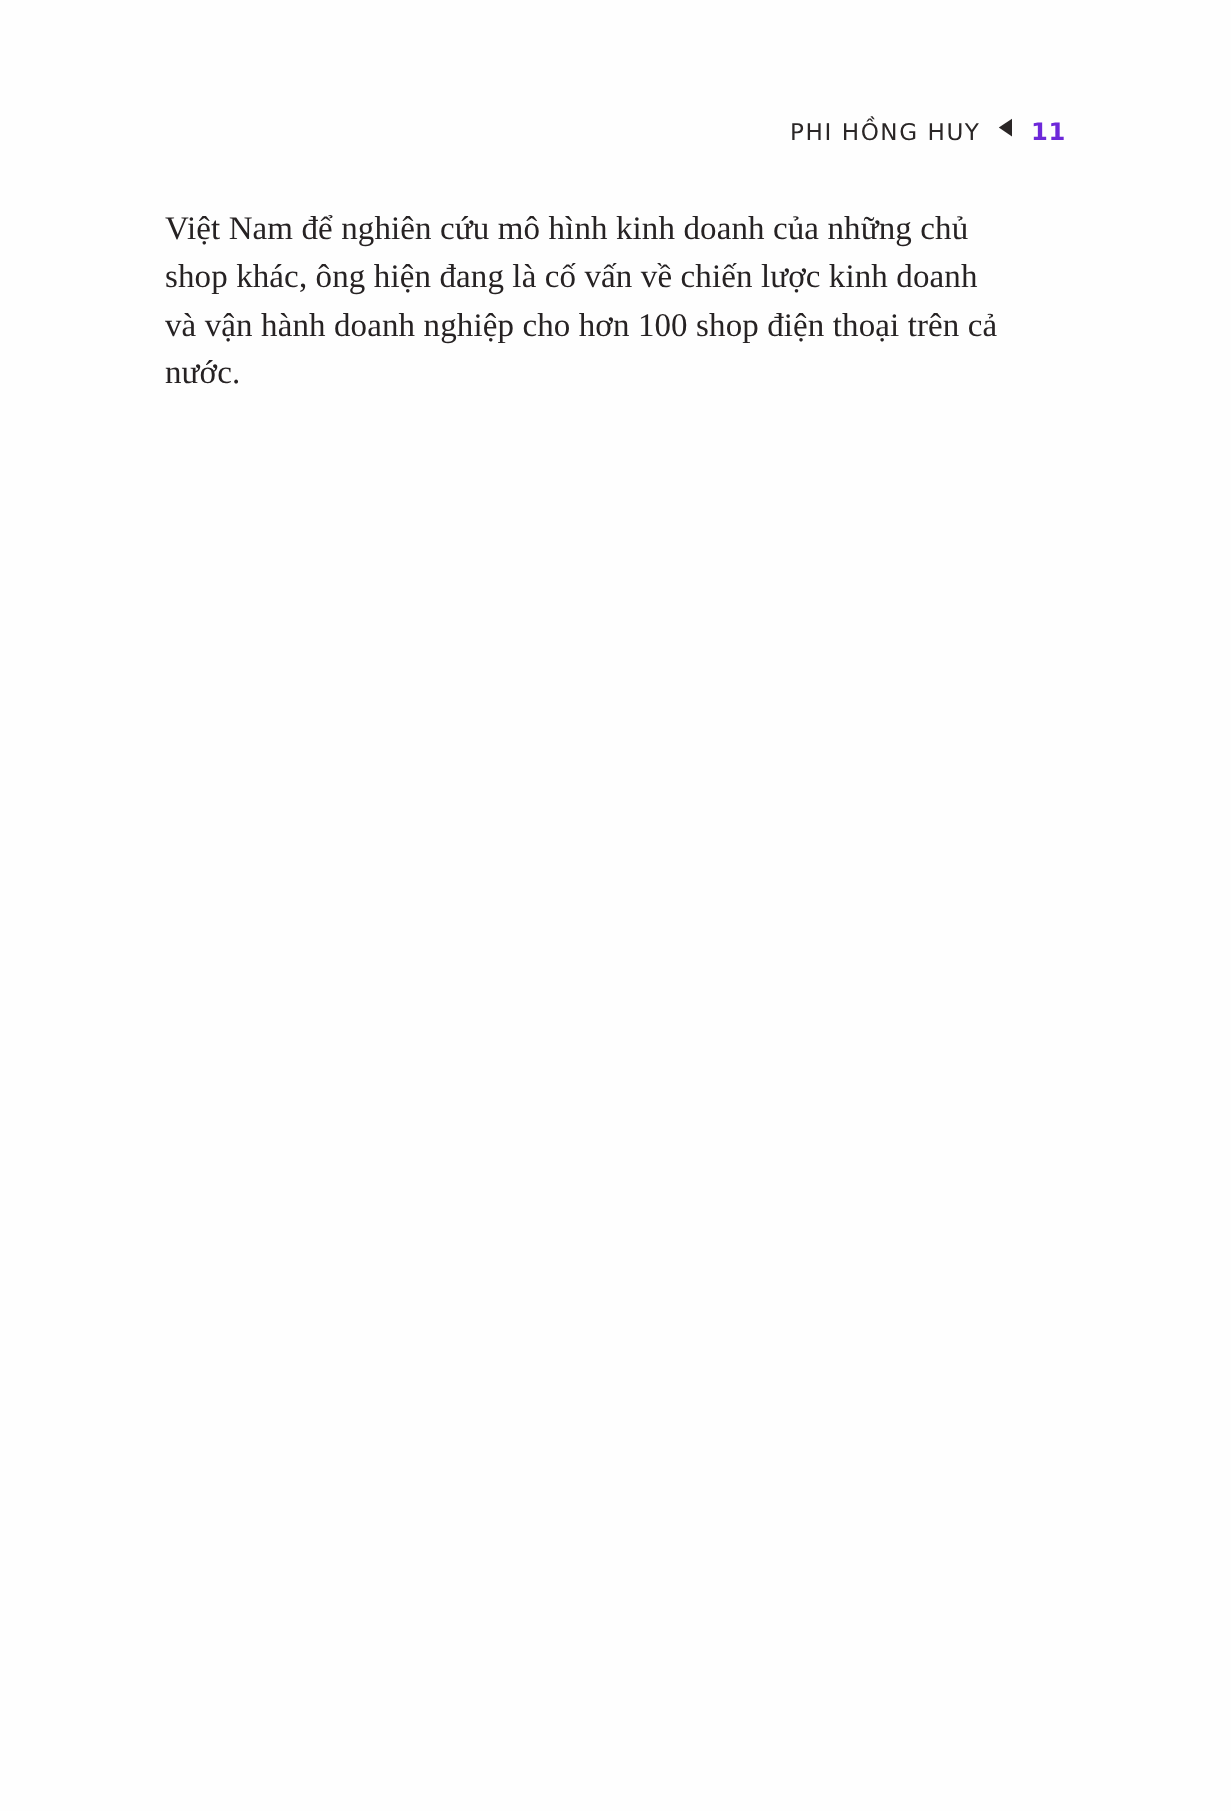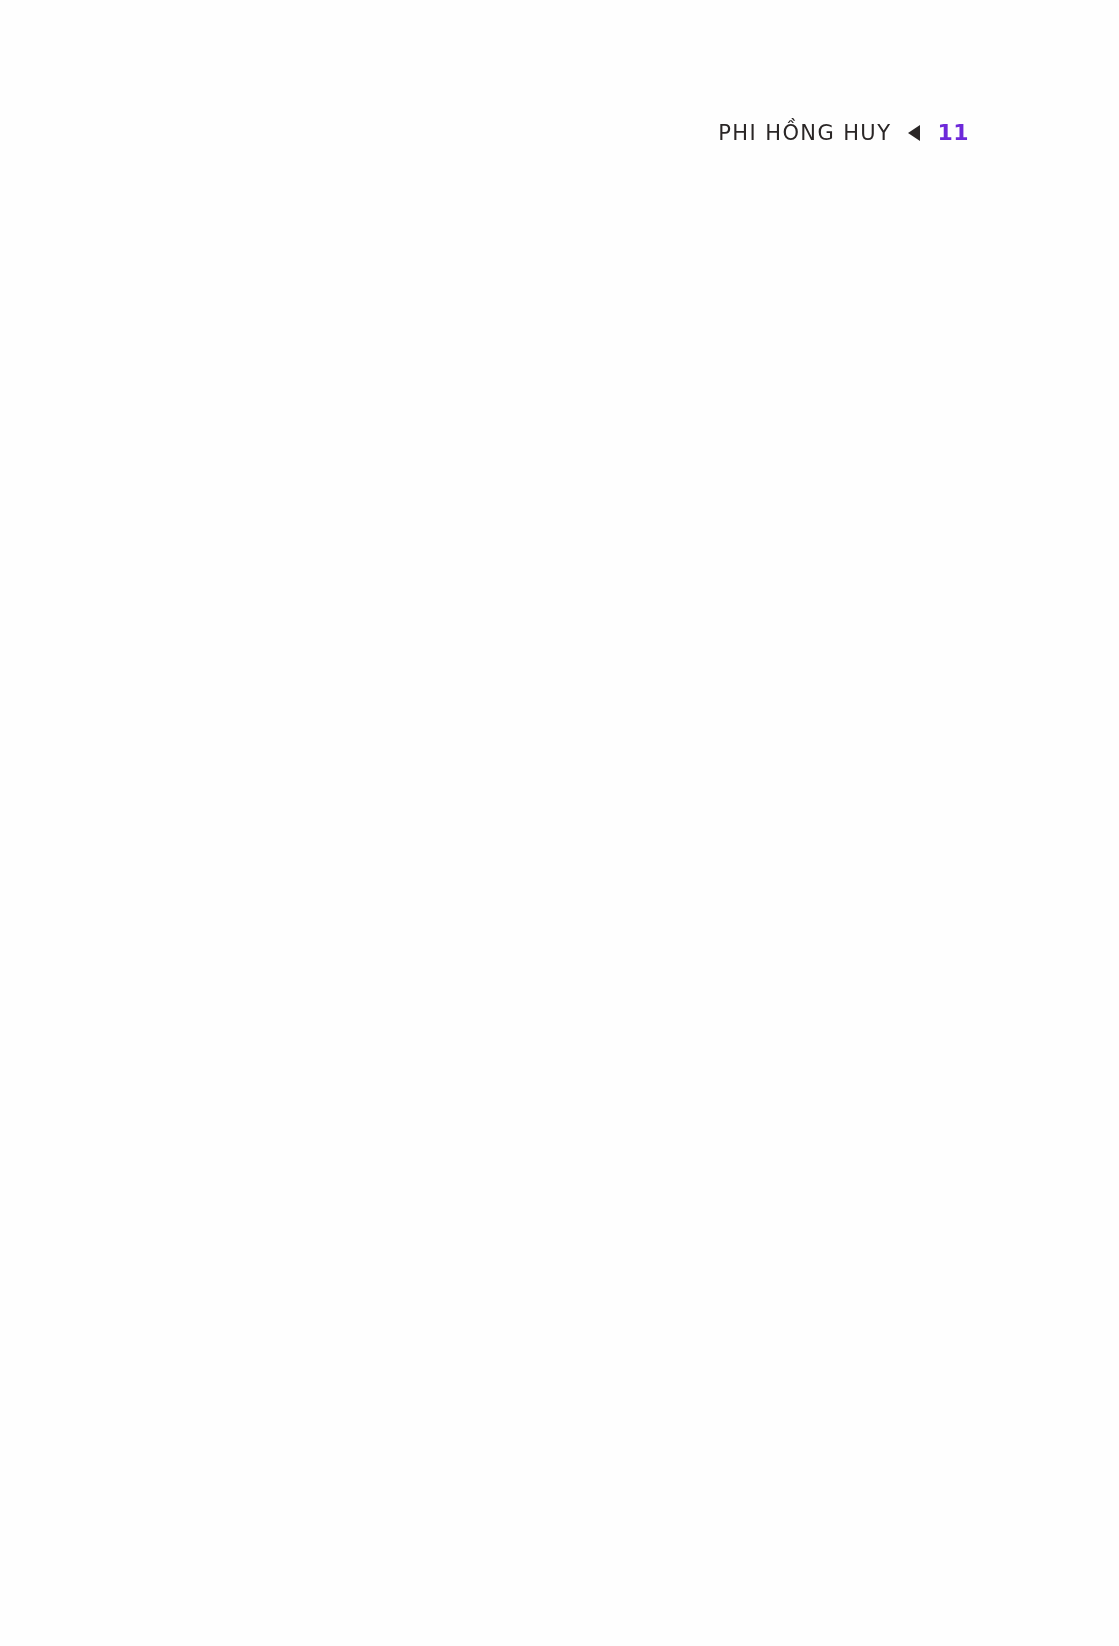"PHI HỒNG HUY" .running-head { align-items: center -> none; margin-top: 12px -> none }
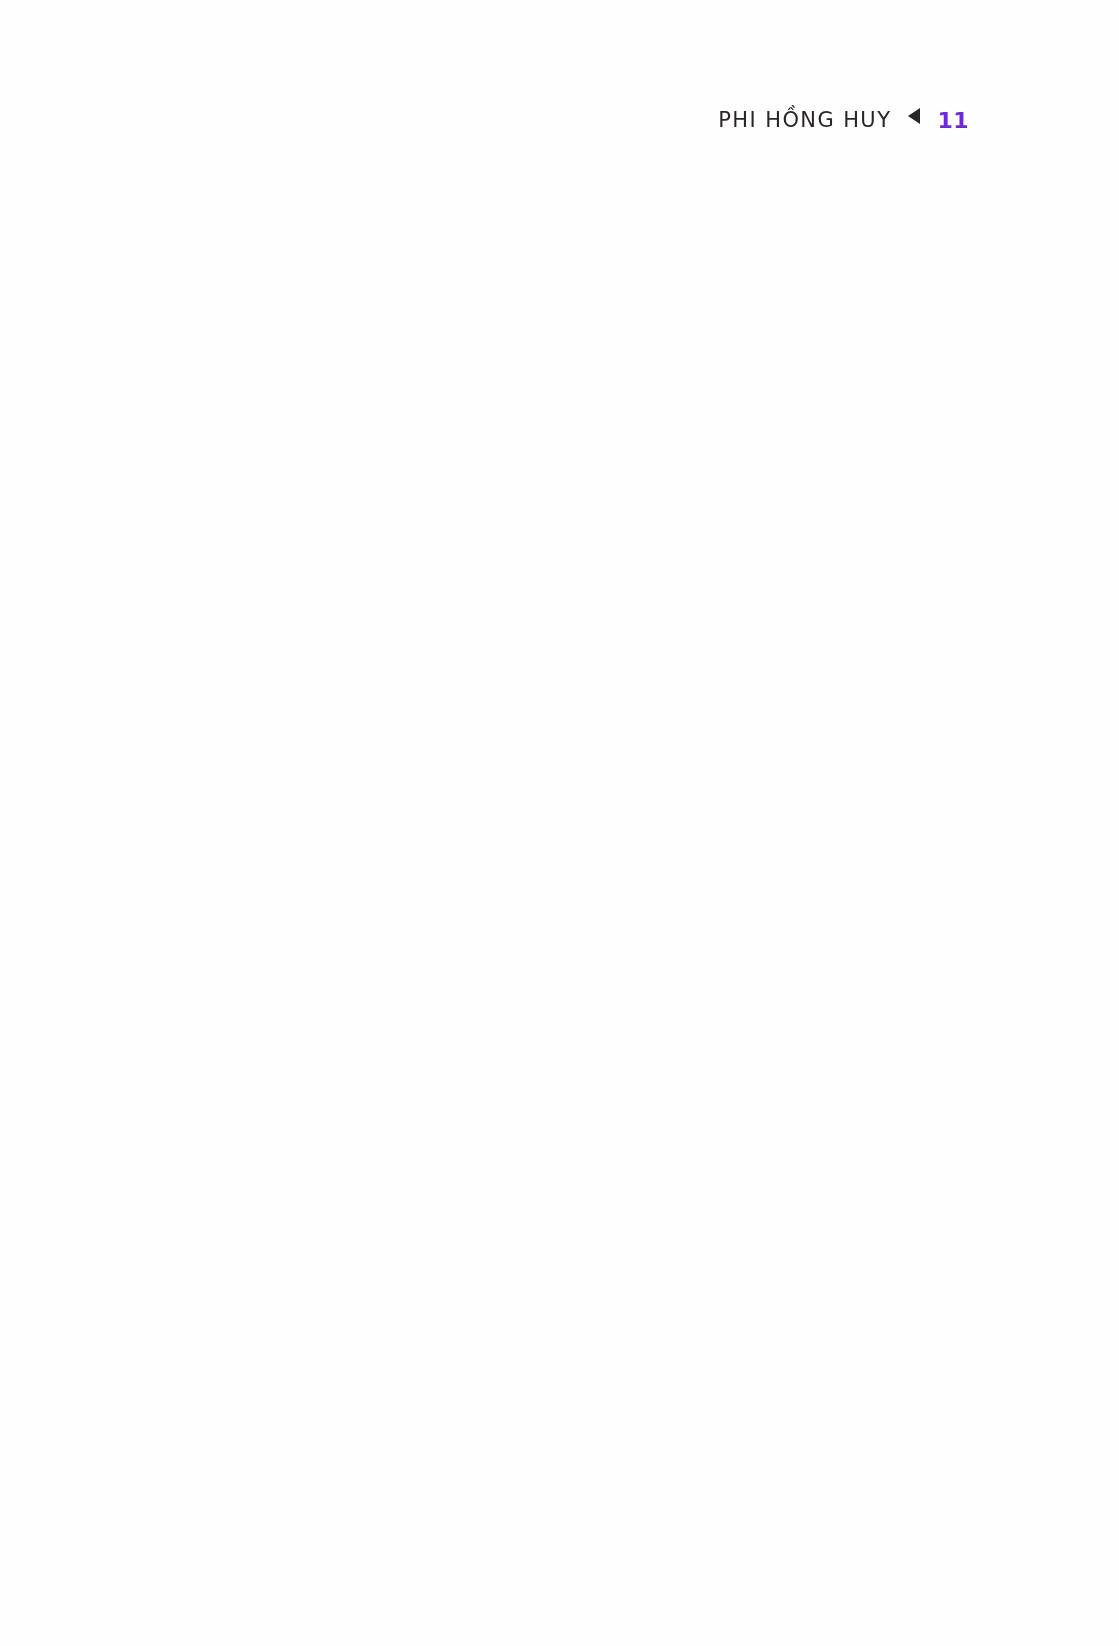"Việt Nam để nghiên cứu" div.body-block { html: none -> <div> <p>Việt Nam để nghiên cứu mô hình kinh doanh của những chủ shop khác, ông hiện đang là cố vấn về chiến lược kinh doanh và vận hành doanh nghiệp cho hơn 100 shop điện thoại trên cả nước.</p> </div> }
